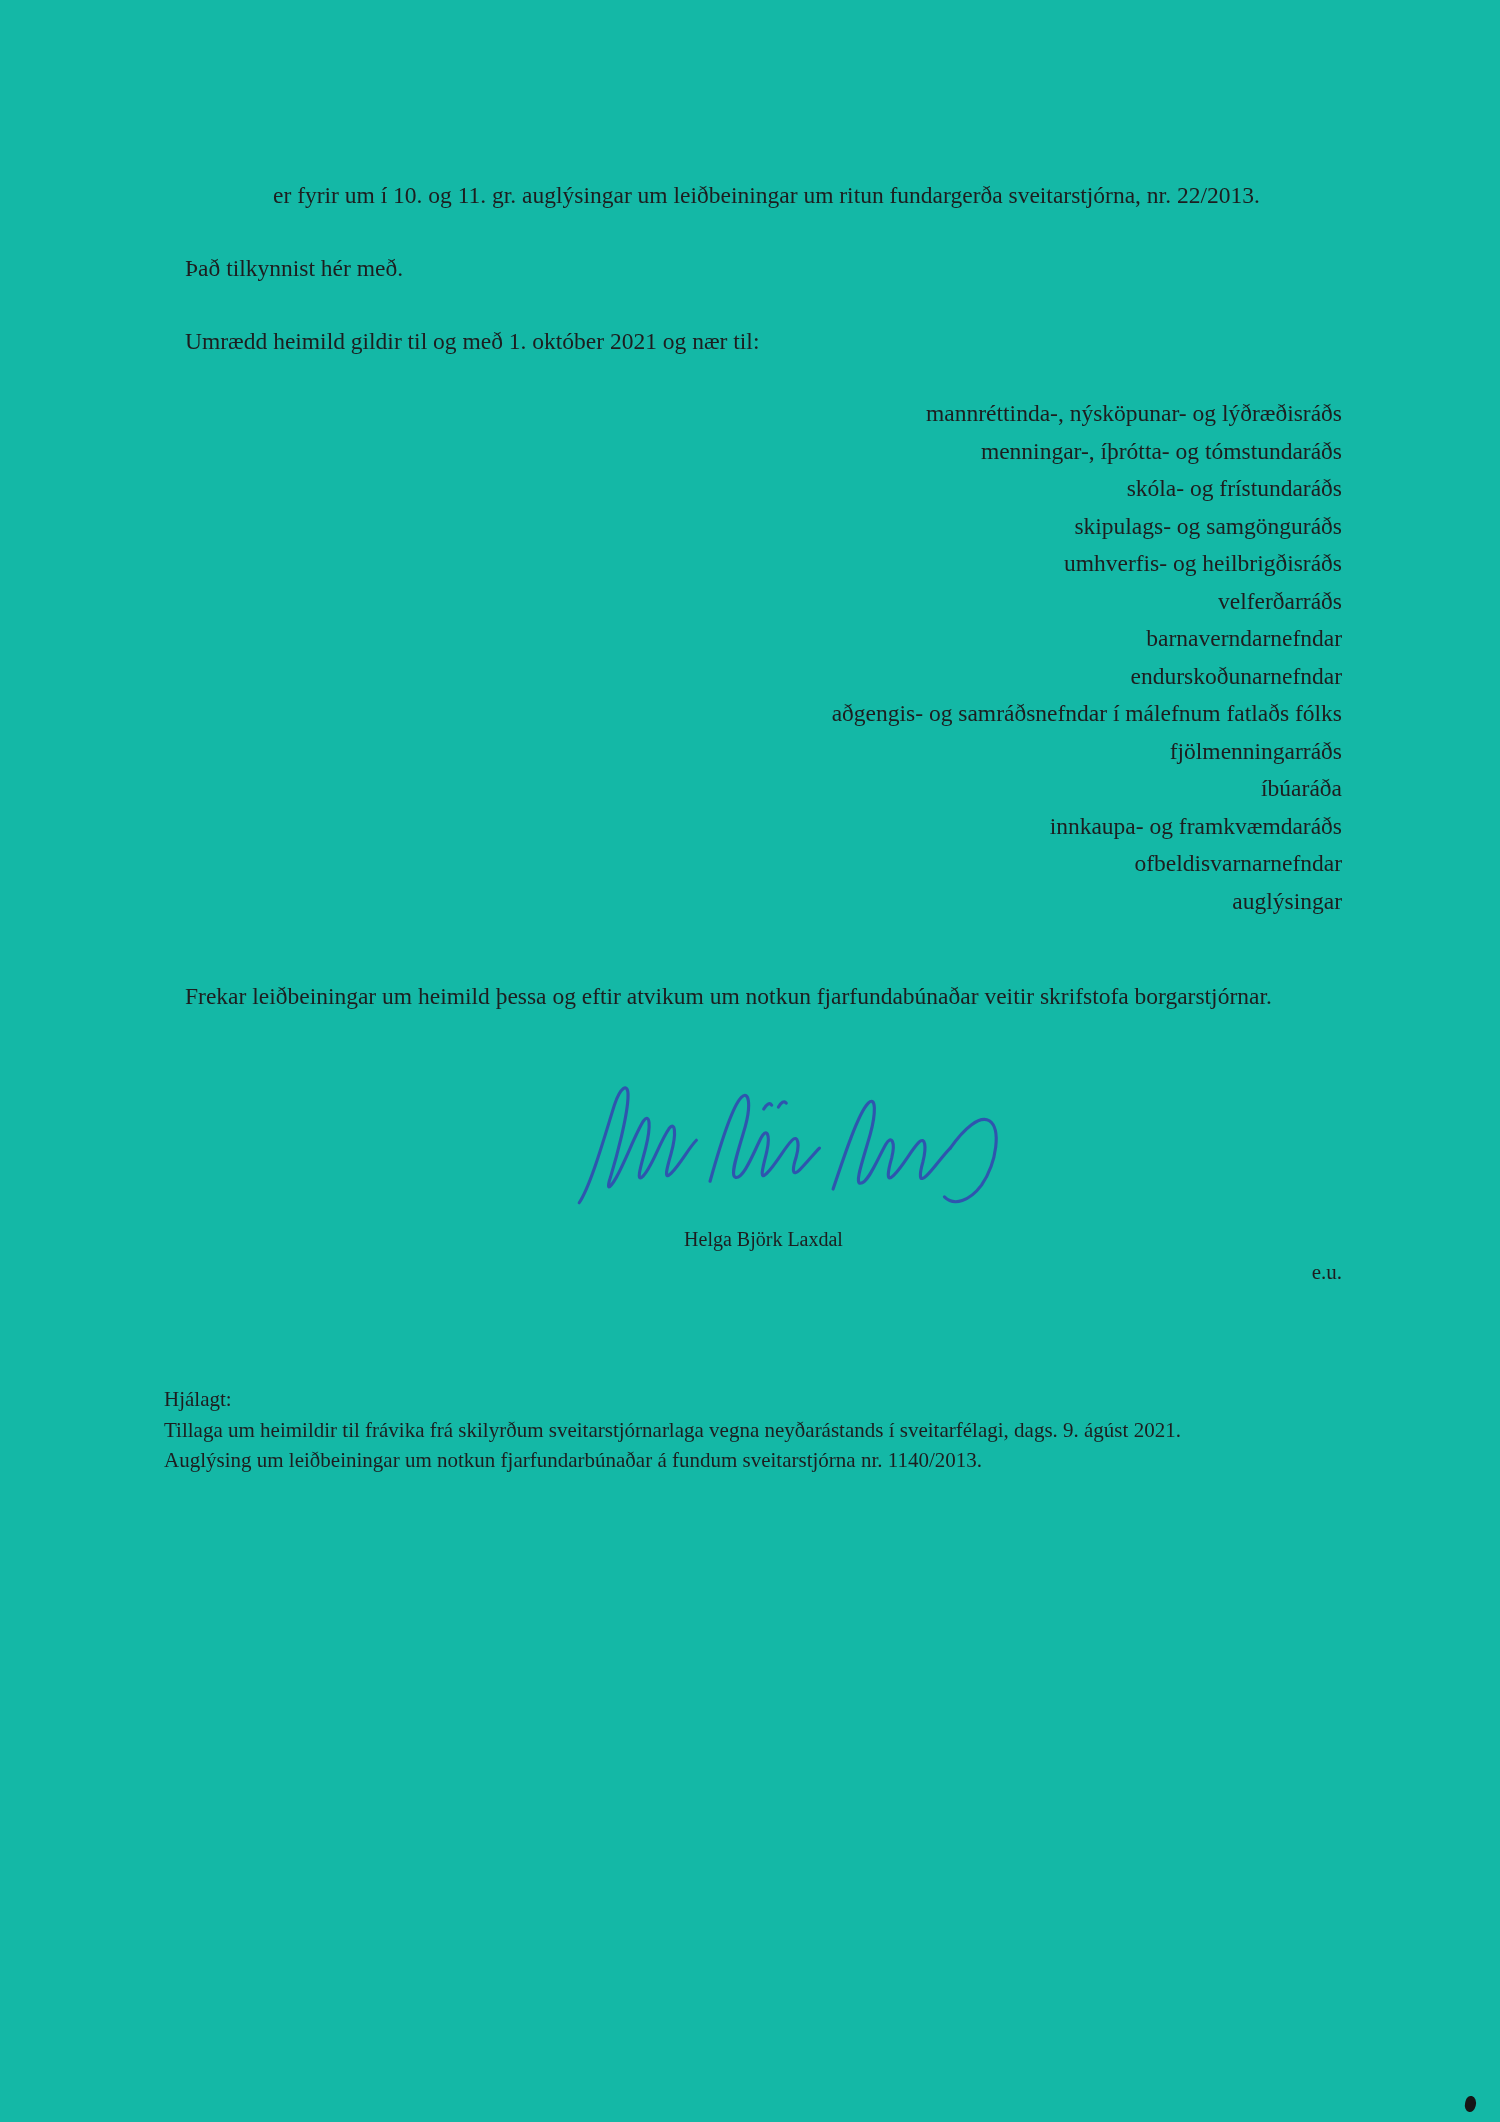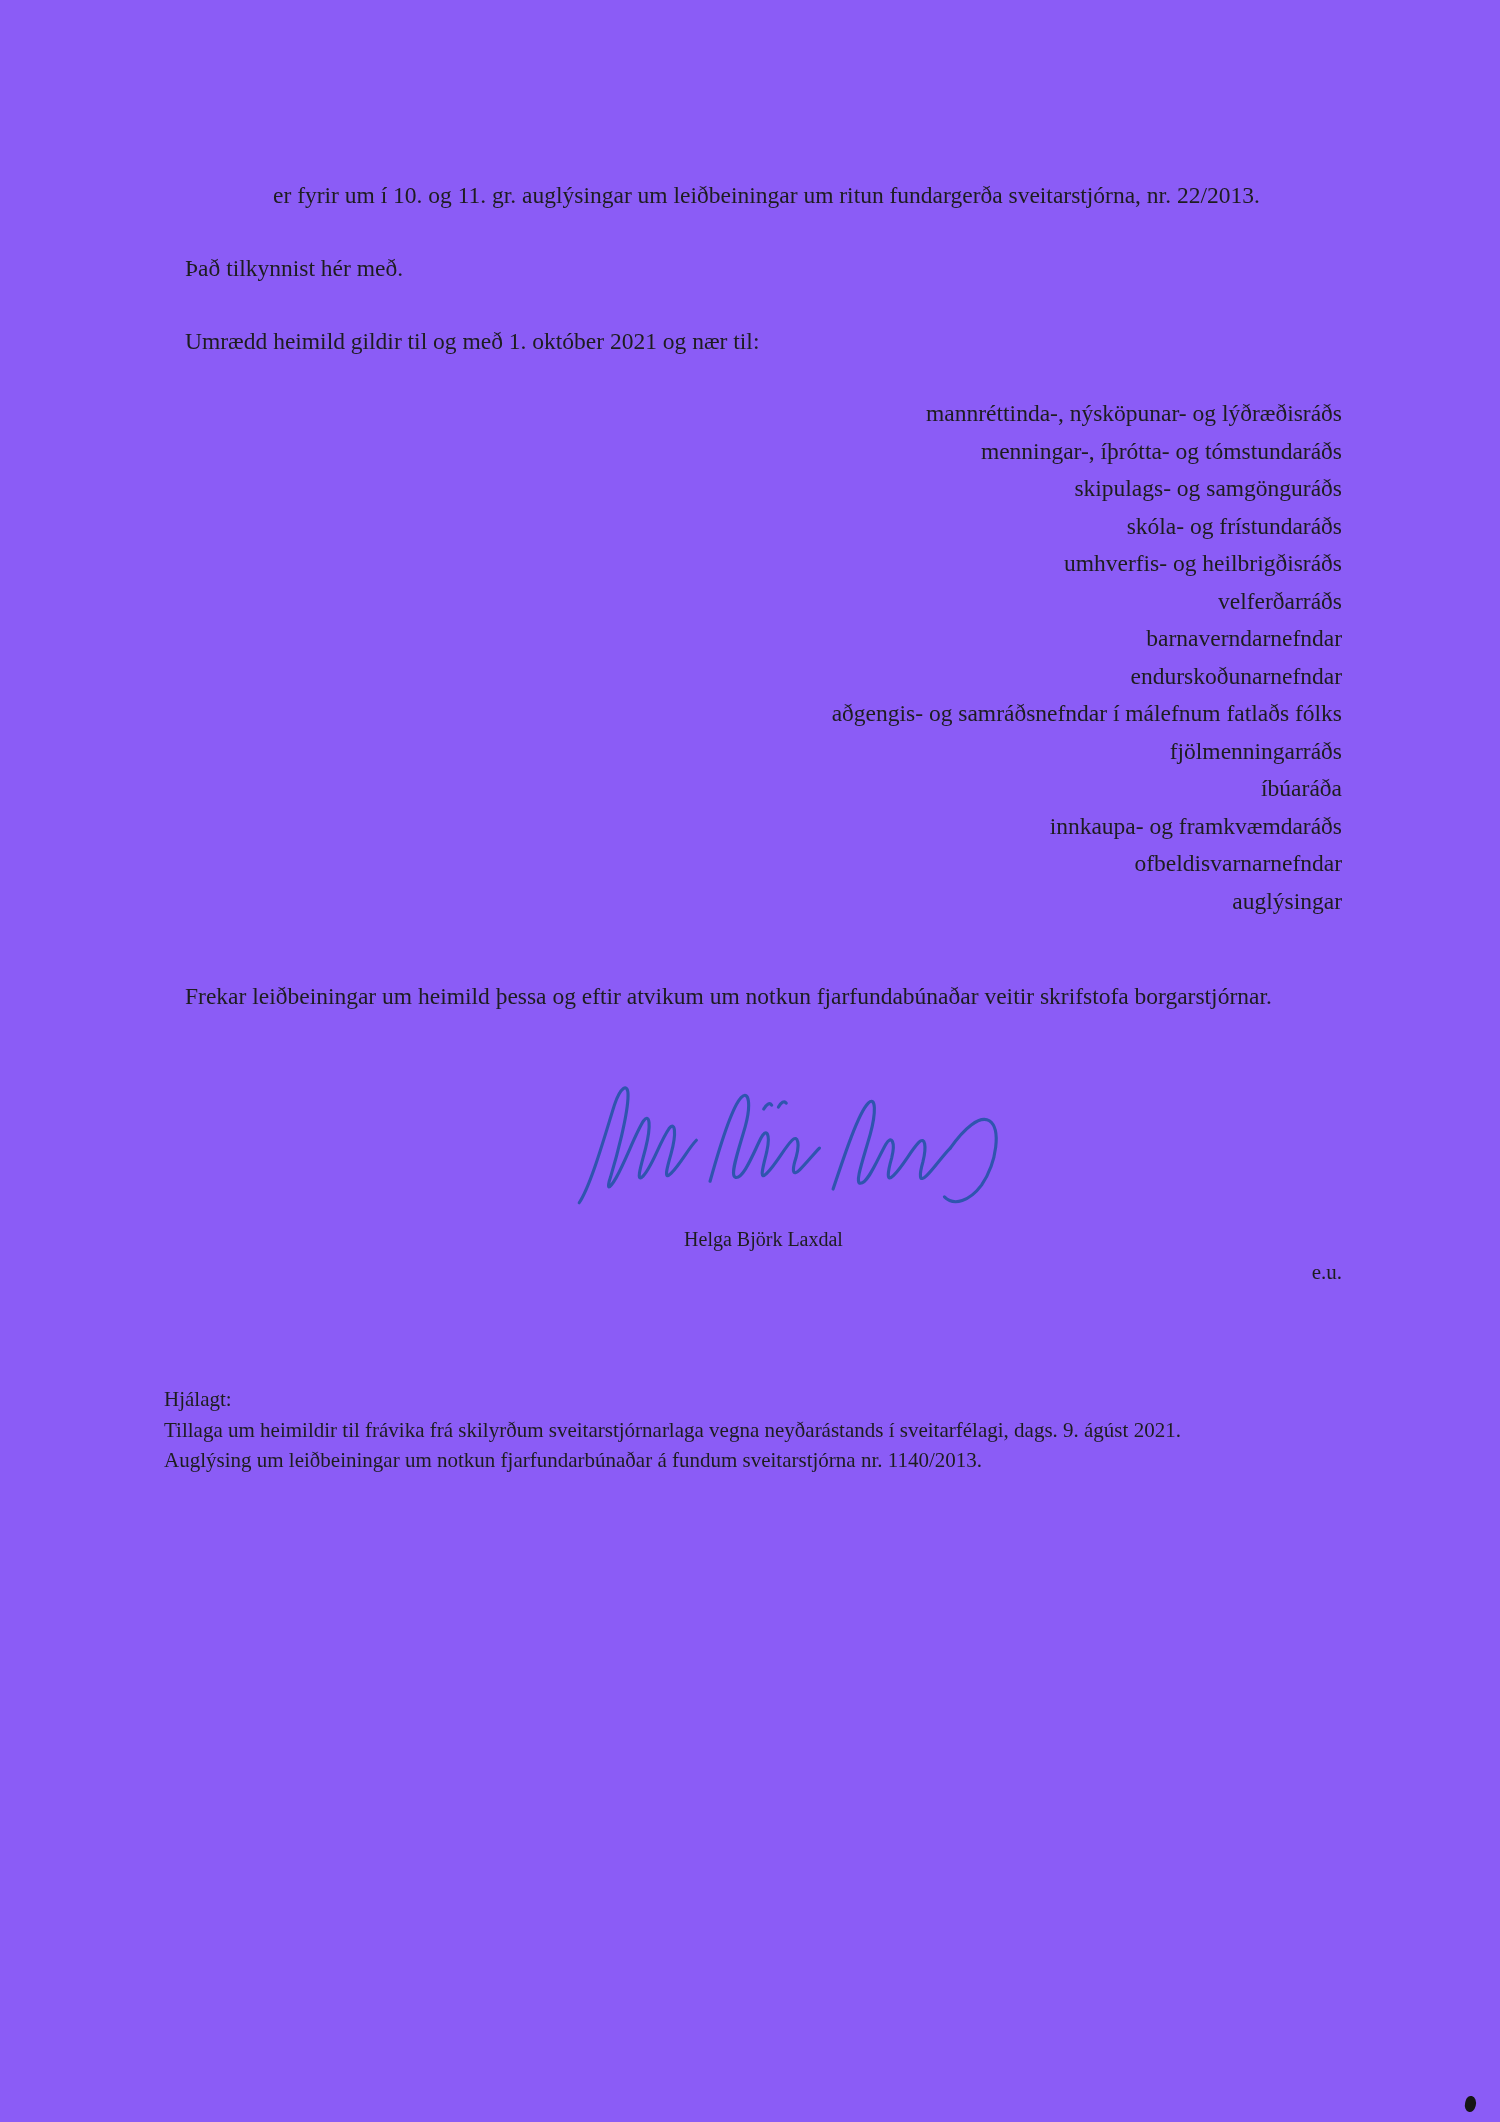"er fyrir um í 10." .page { background: #8b5cf6 -> #14b8a6 }
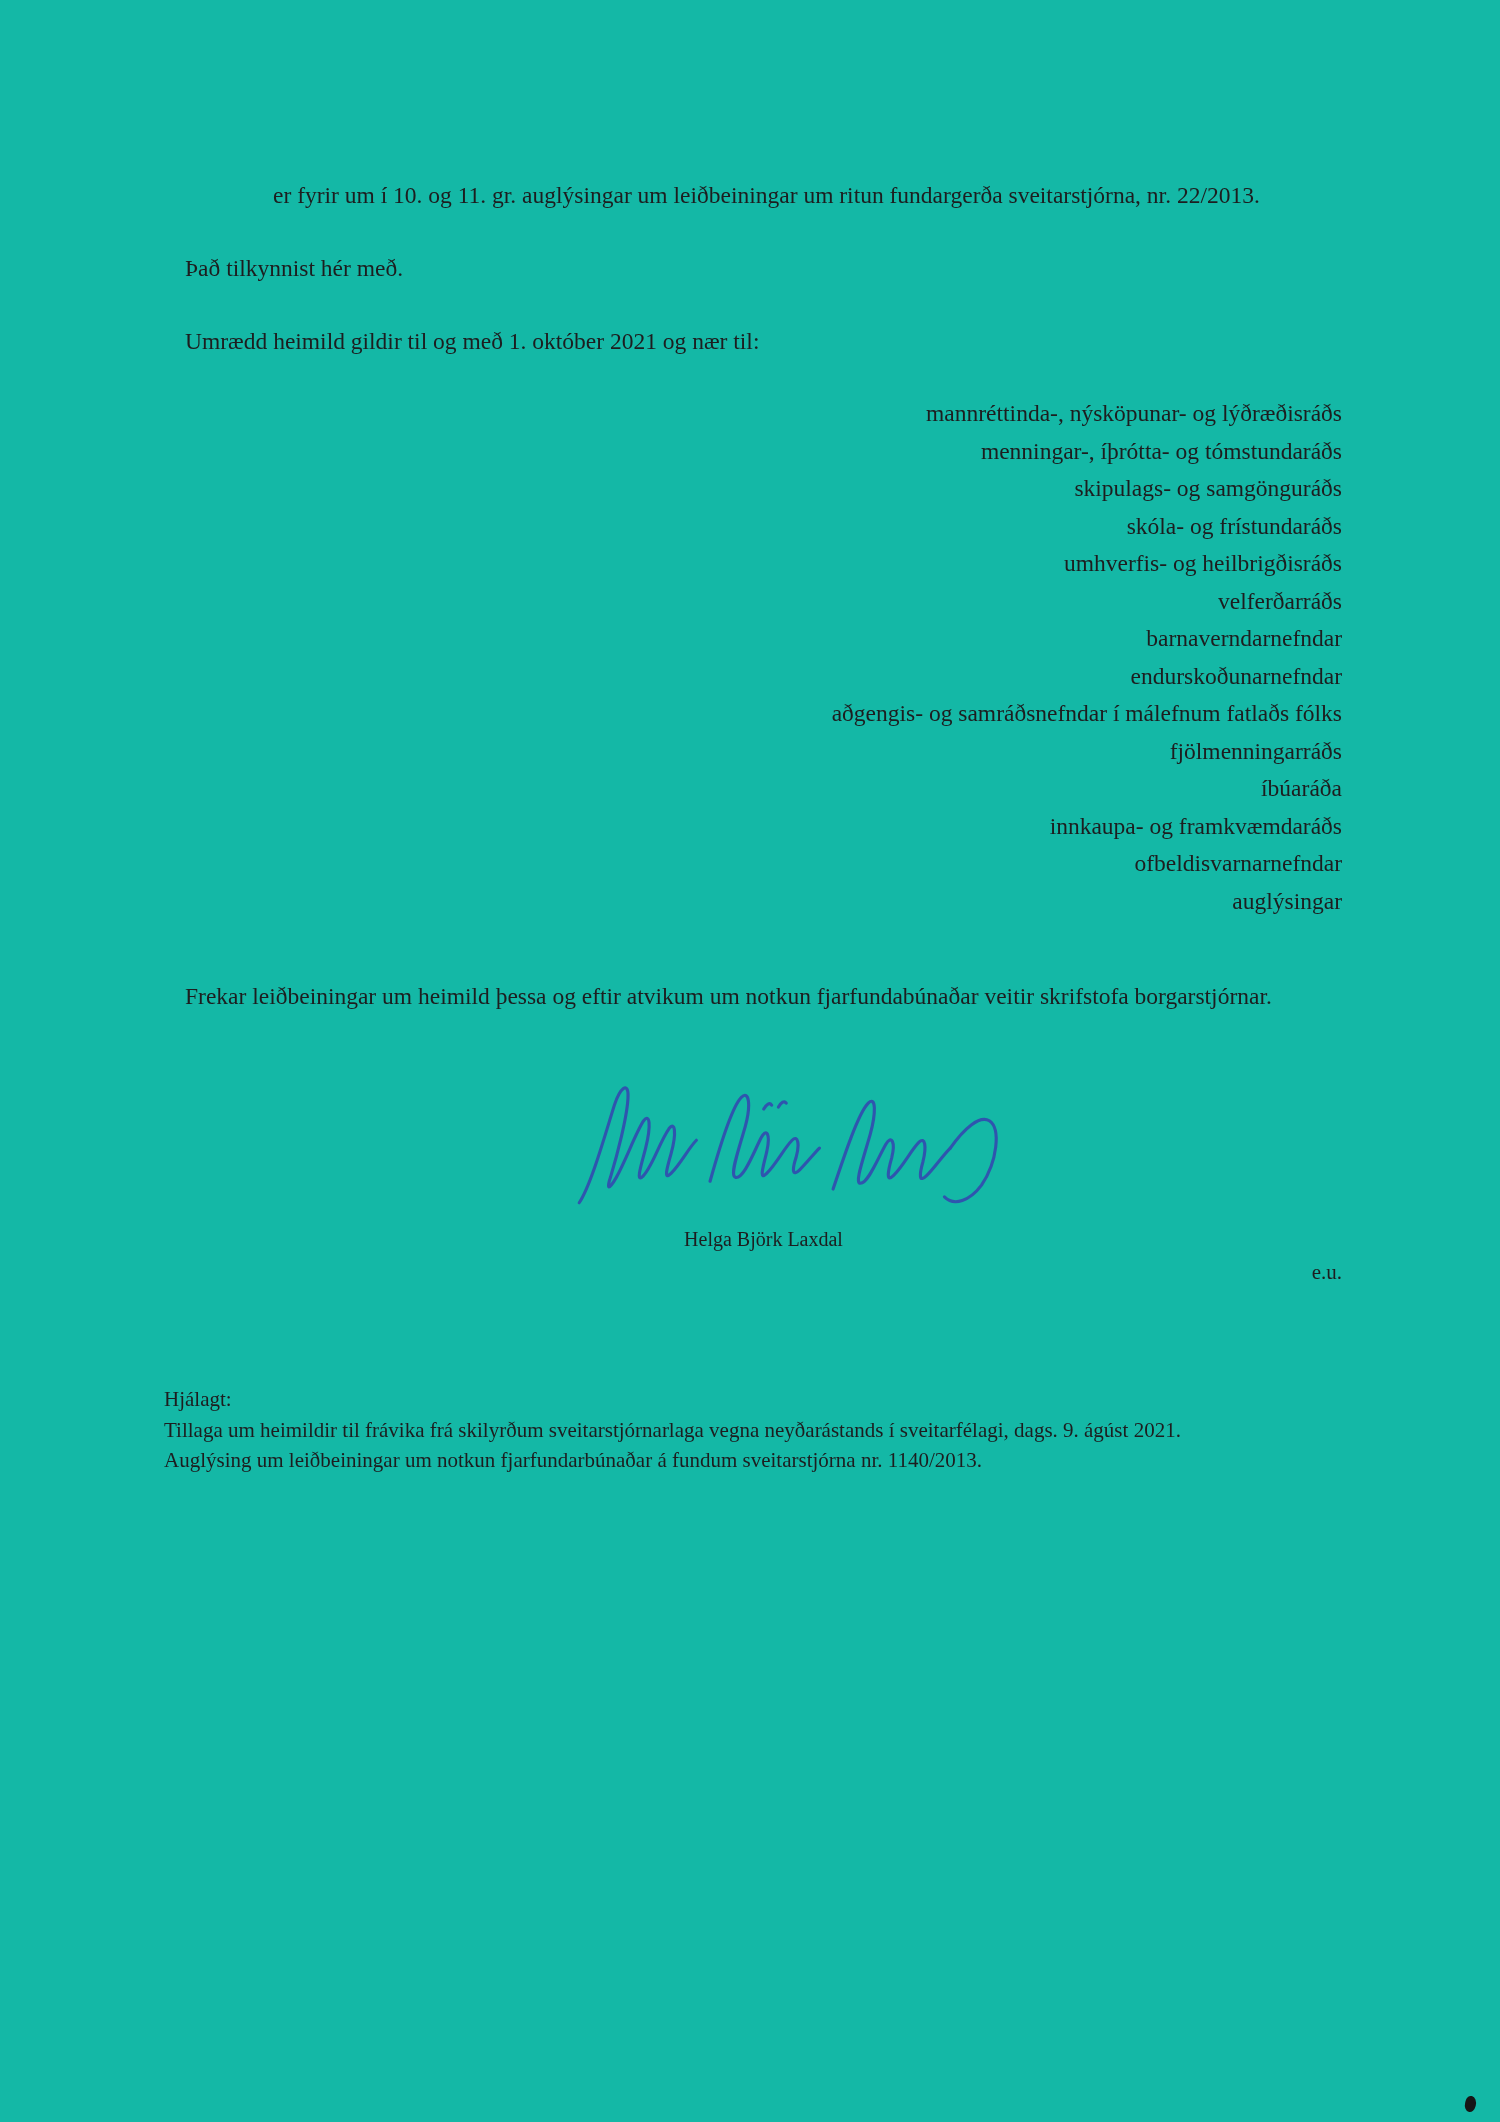"skipulags- og samgönguráðs" div.council-item { order: before "skóla- og frístundaráðs" -> after "skóla- og frístundaráðs" }
